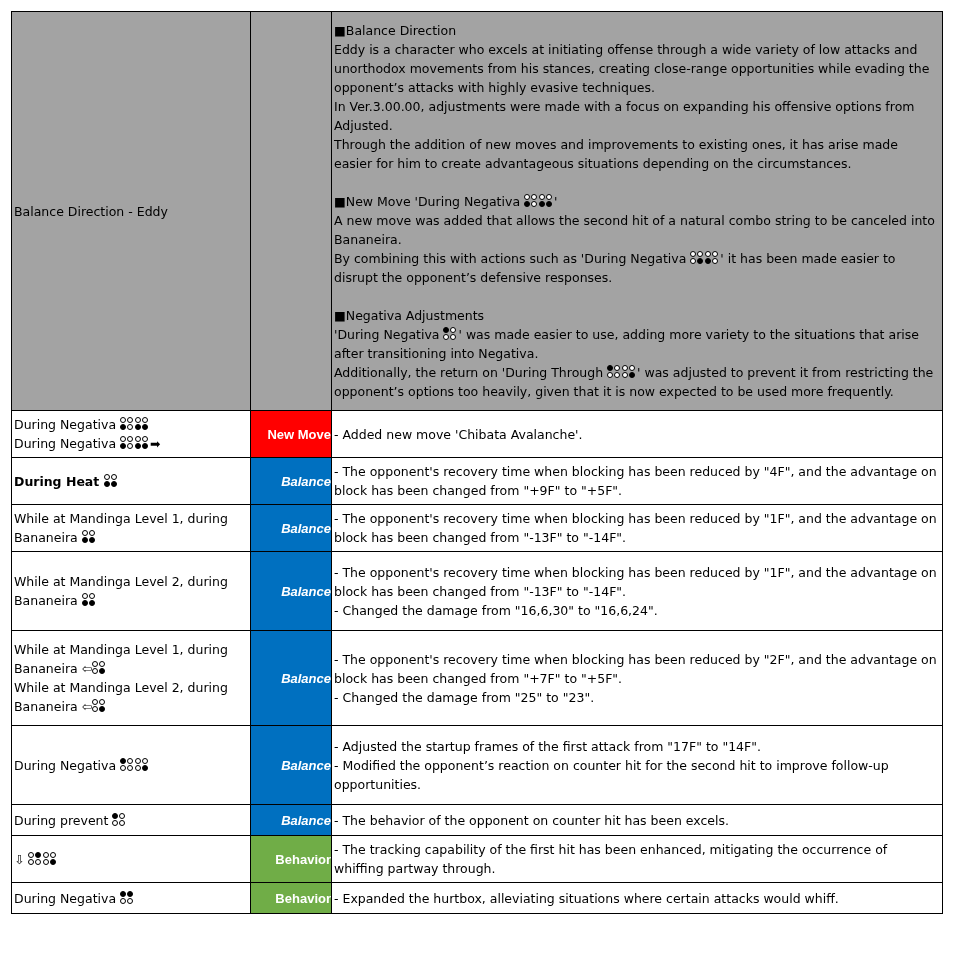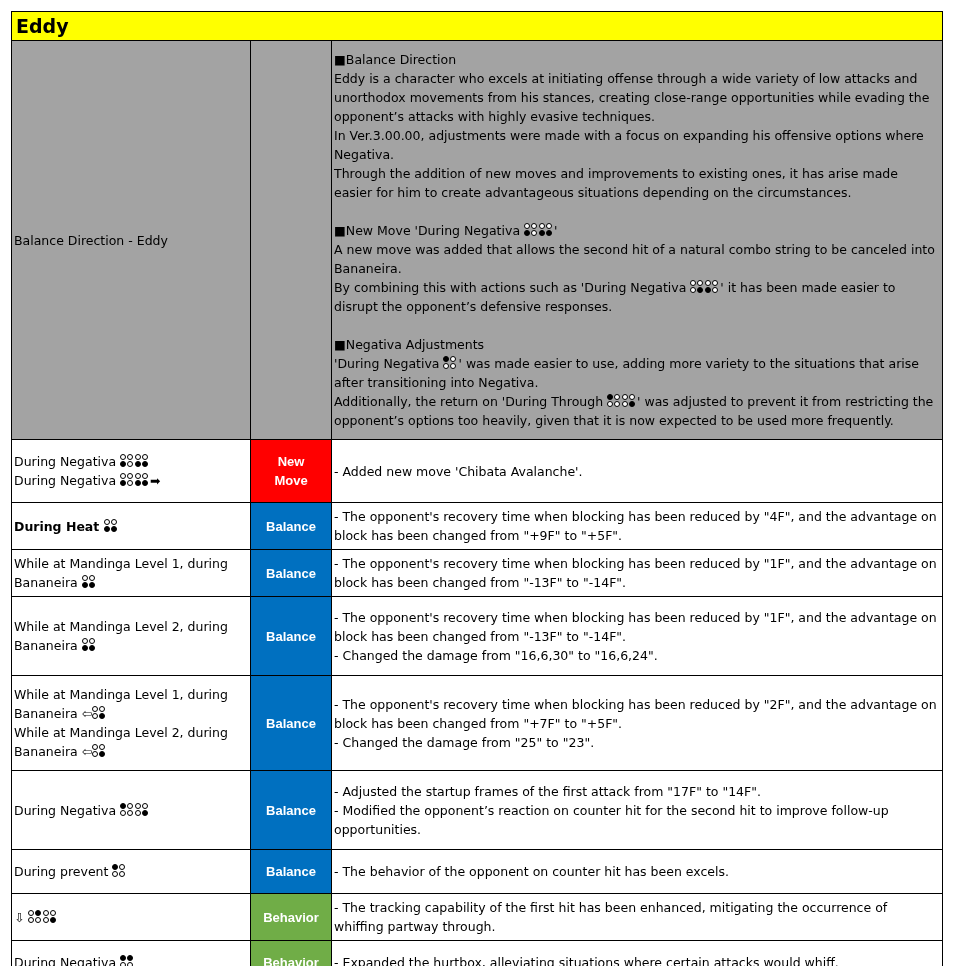"Eddy" tr { html: <tr> <td>Eddy</td> </tr> -> none }
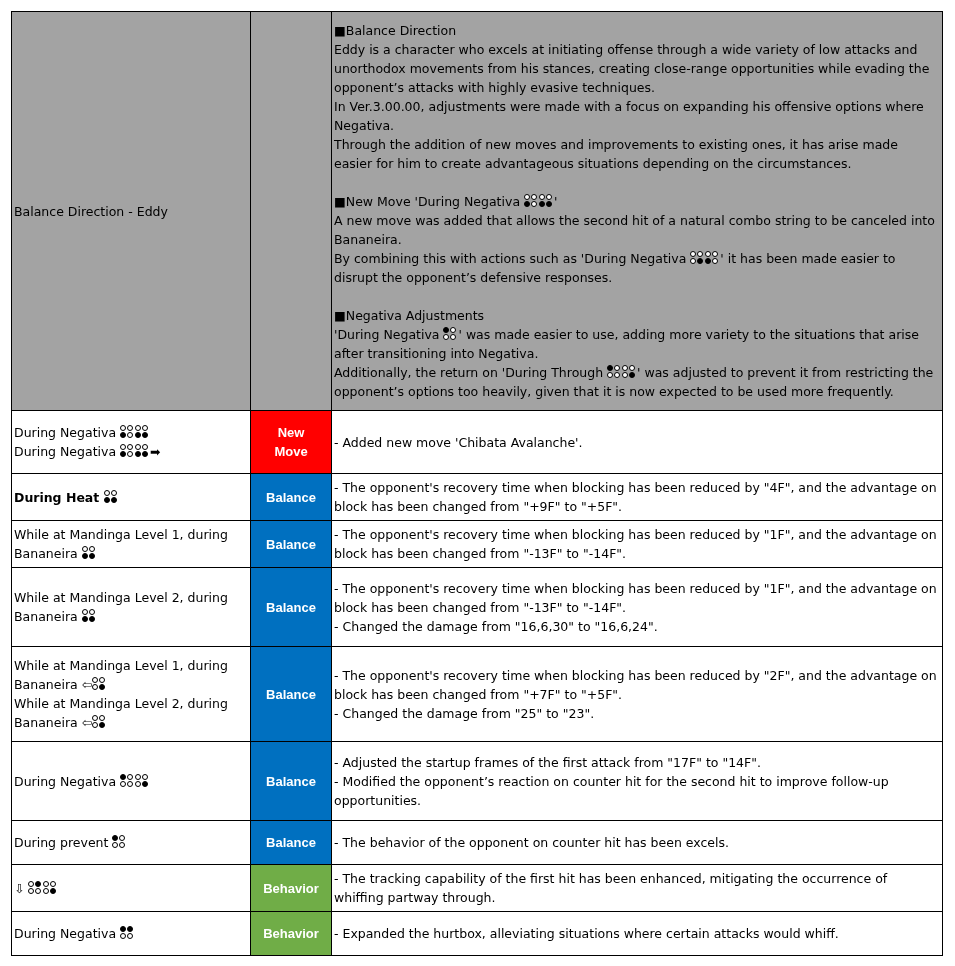"In Ver.3.00.00, adjustments were made" div { text: where Negativa -> from Adjusted }
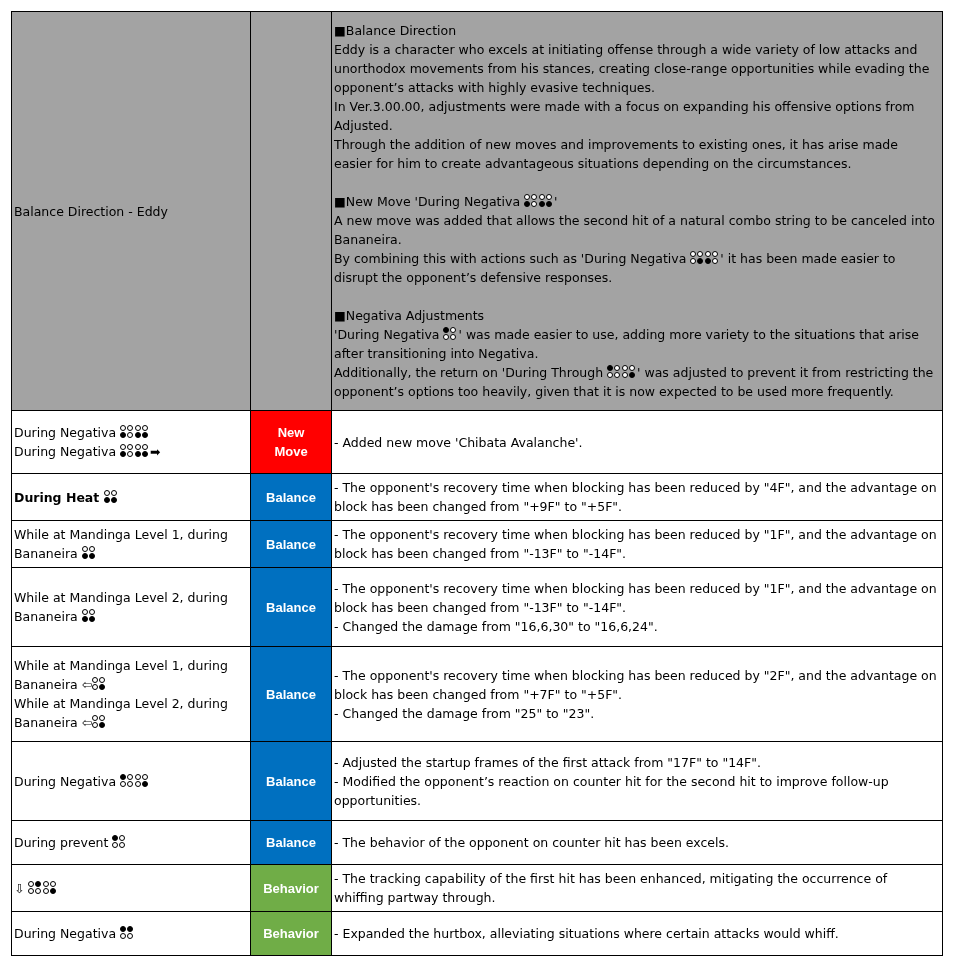"New Move" .c2 { padding: 12px !important -> 0 !important; text-align: center -> right }
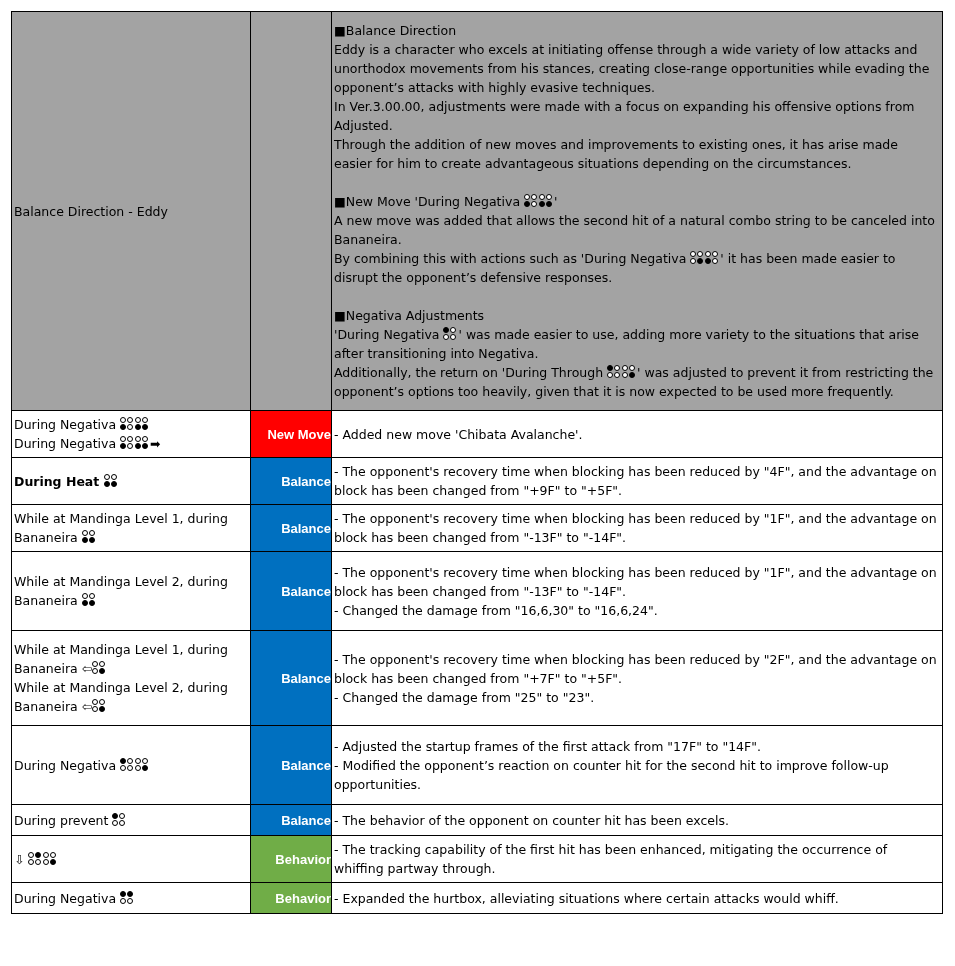"Balance" .tag-balance { font-style: none -> italic }
